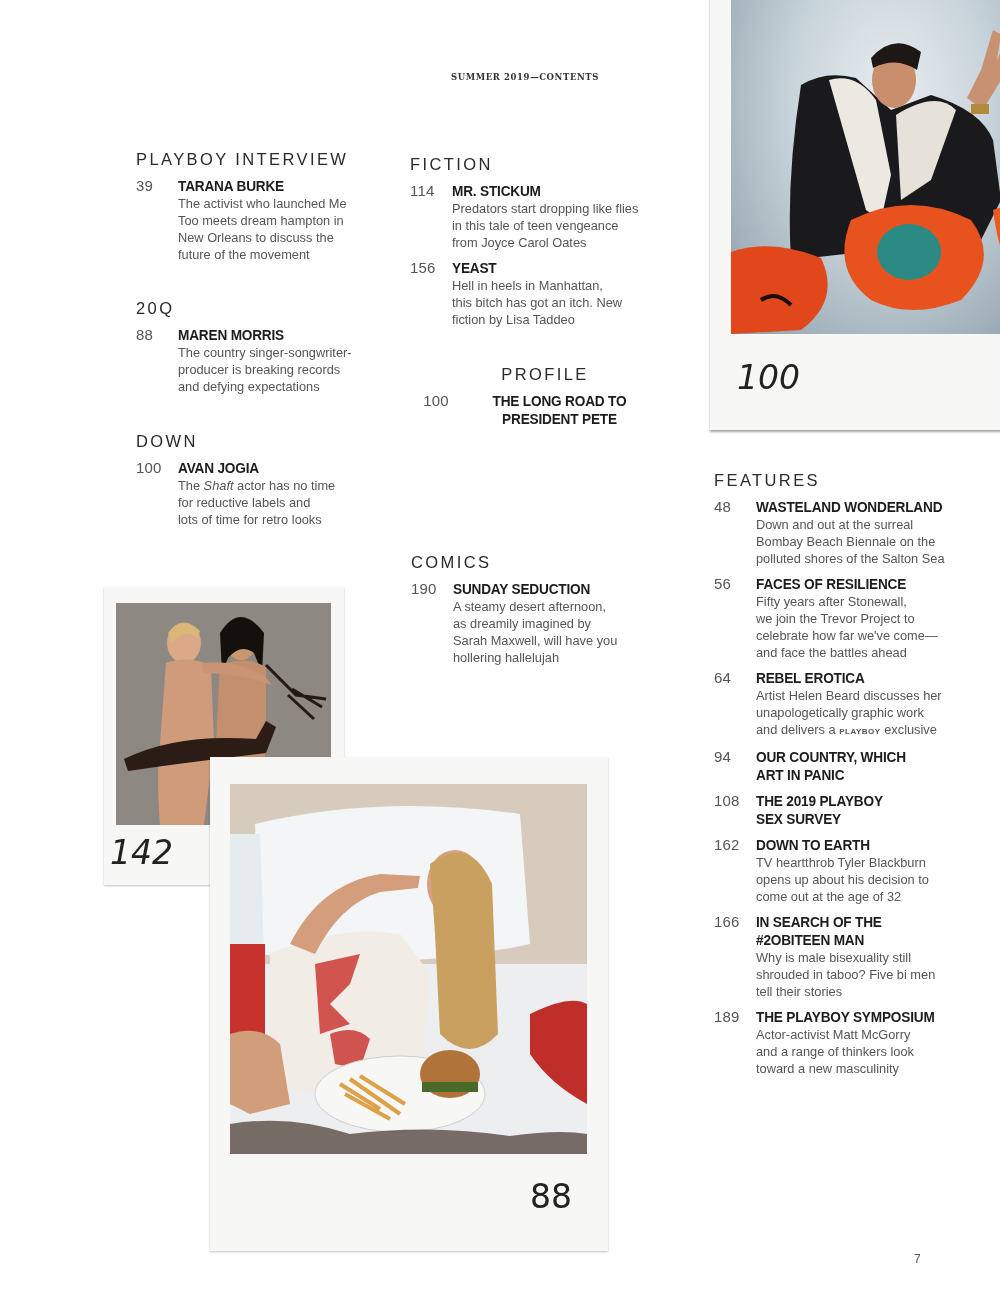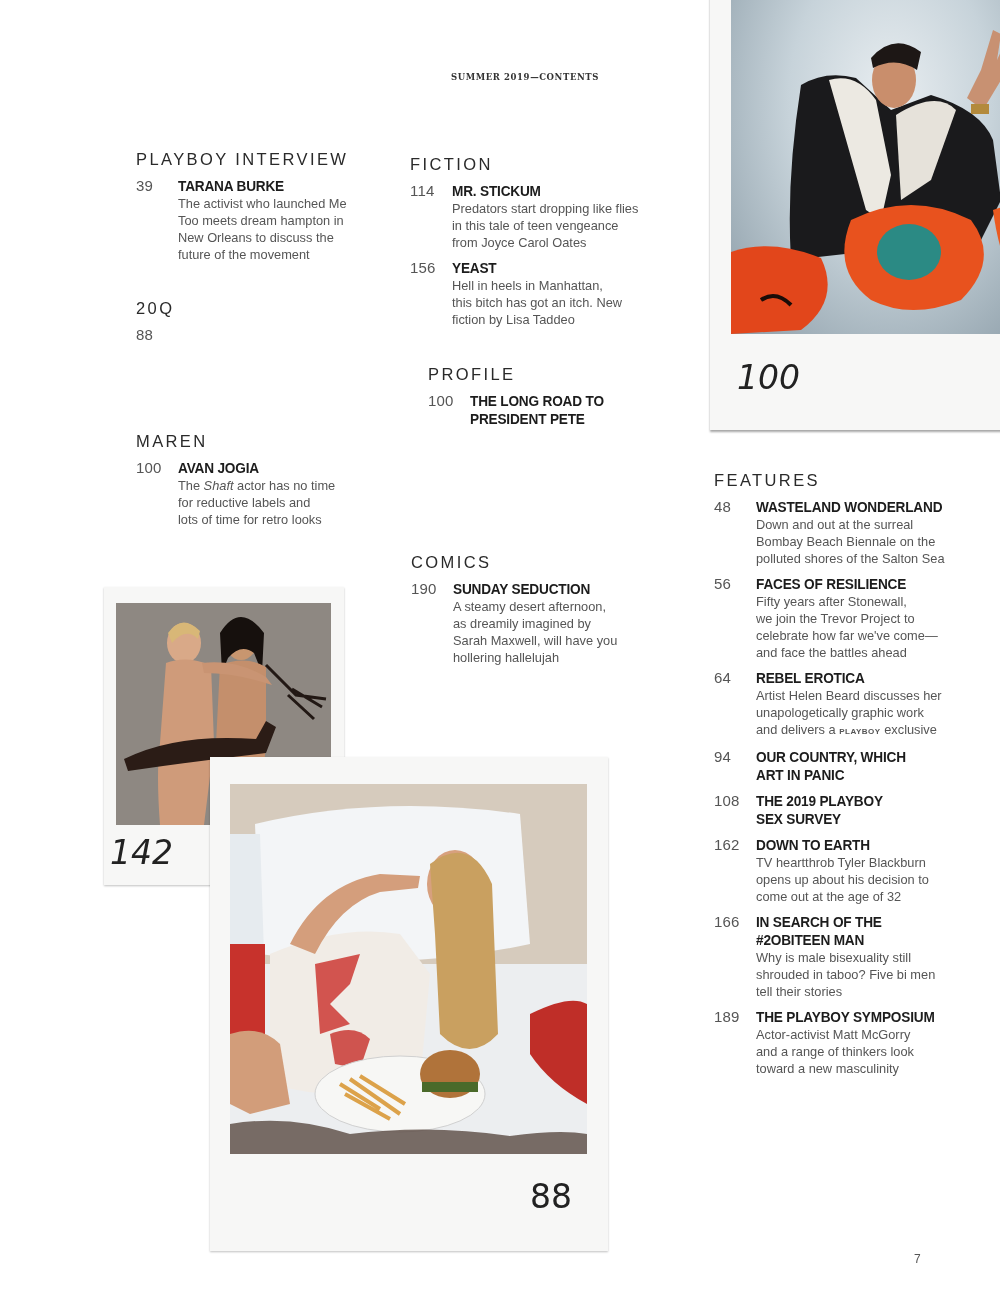"MAREN MORRIS" div.entry-body { html: none -> <div> <div>MAREN MORRIS</div> <div>The country singer-songwriter- producer is breaking records and defying expectations</div> </div> }
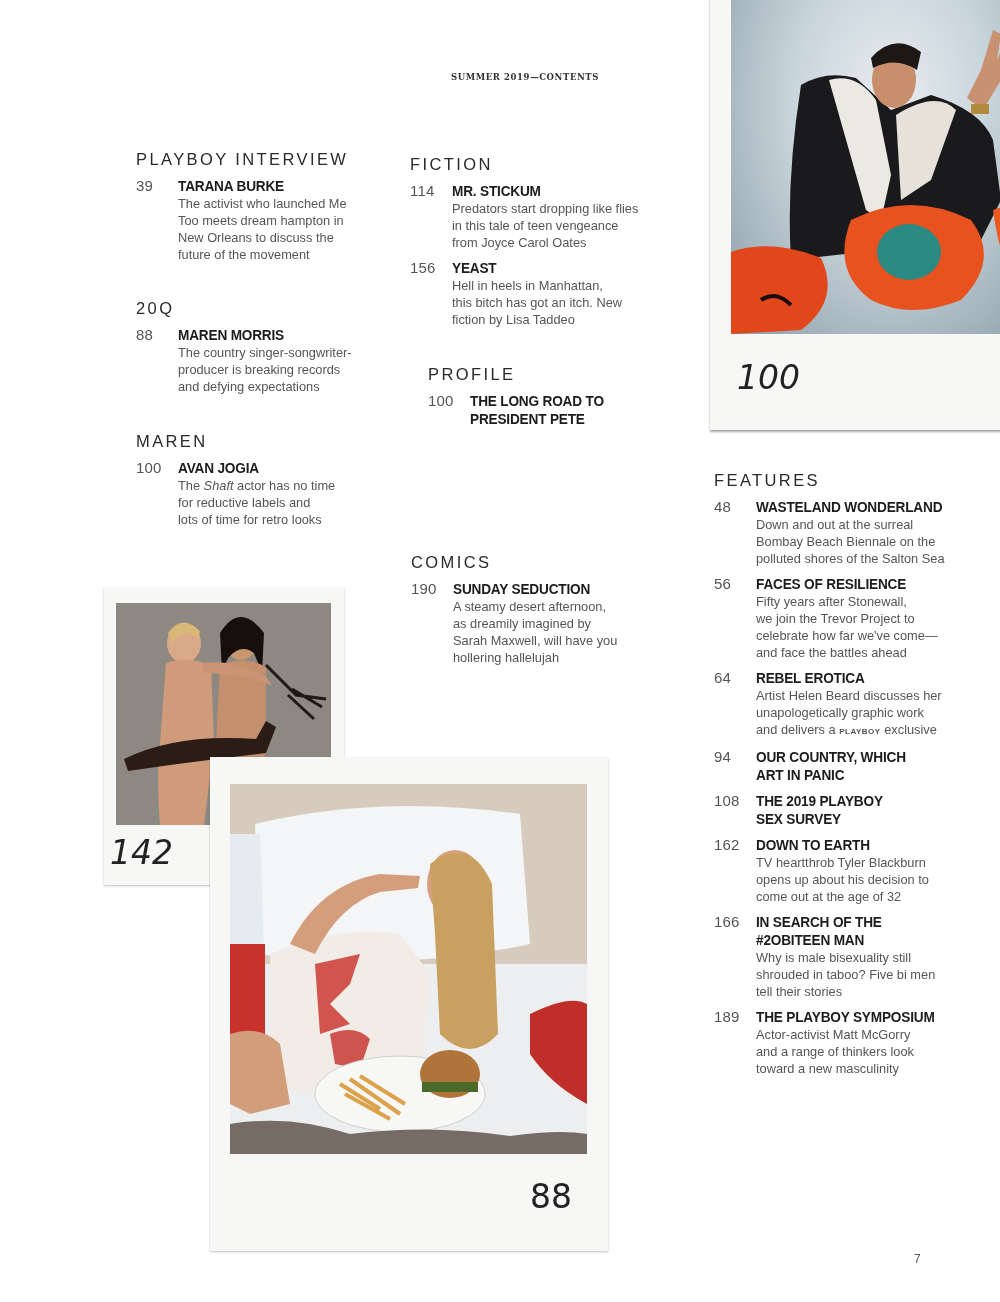"PROFILE" div.section { left: 428px -> 415px; text-align: none -> center }
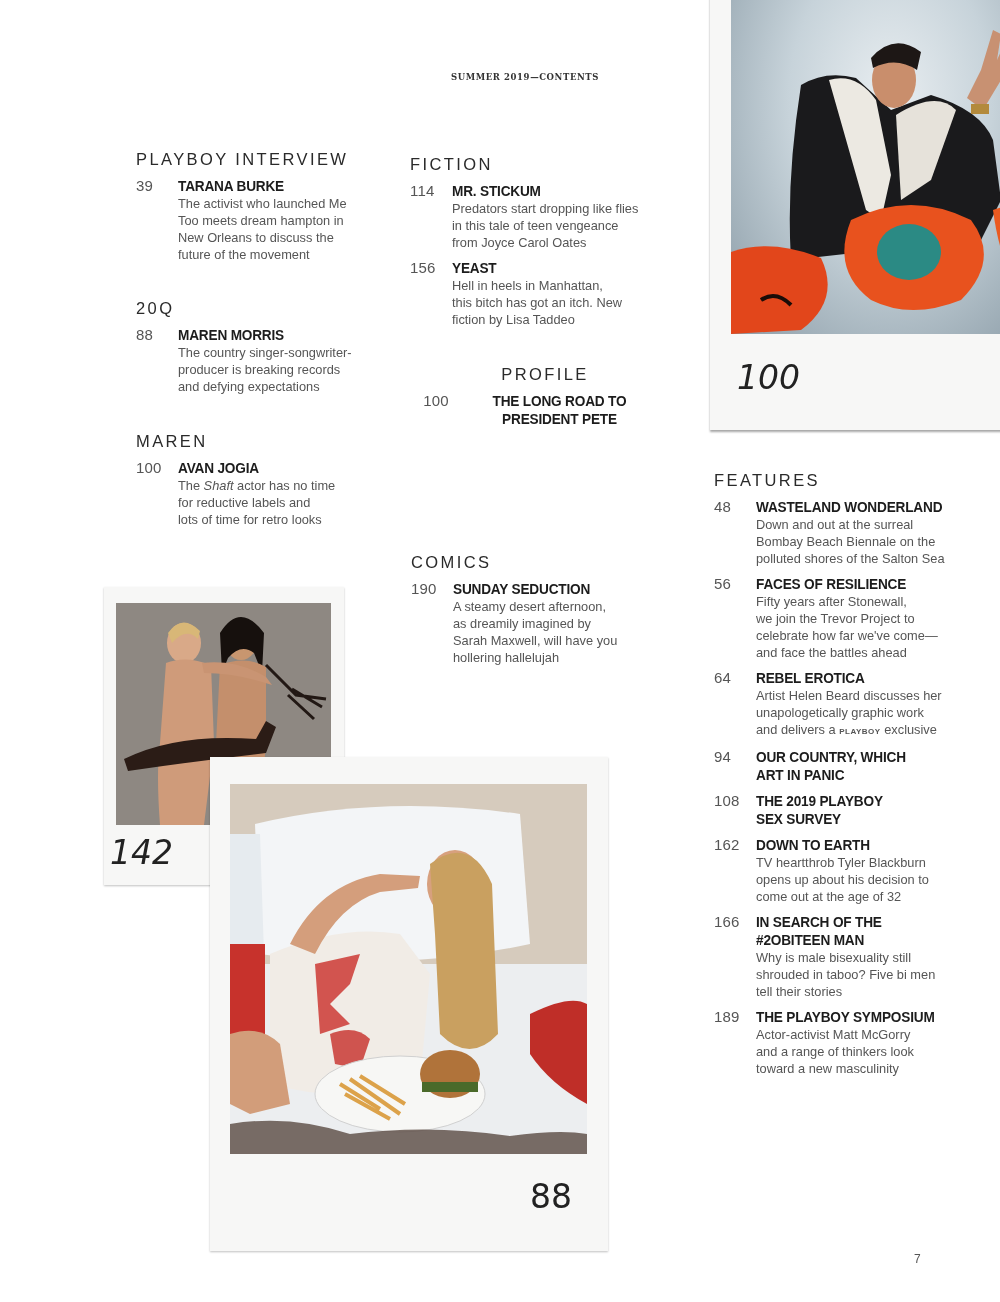"MAREN" div.section-title { text: MAREN -> DOWN }
